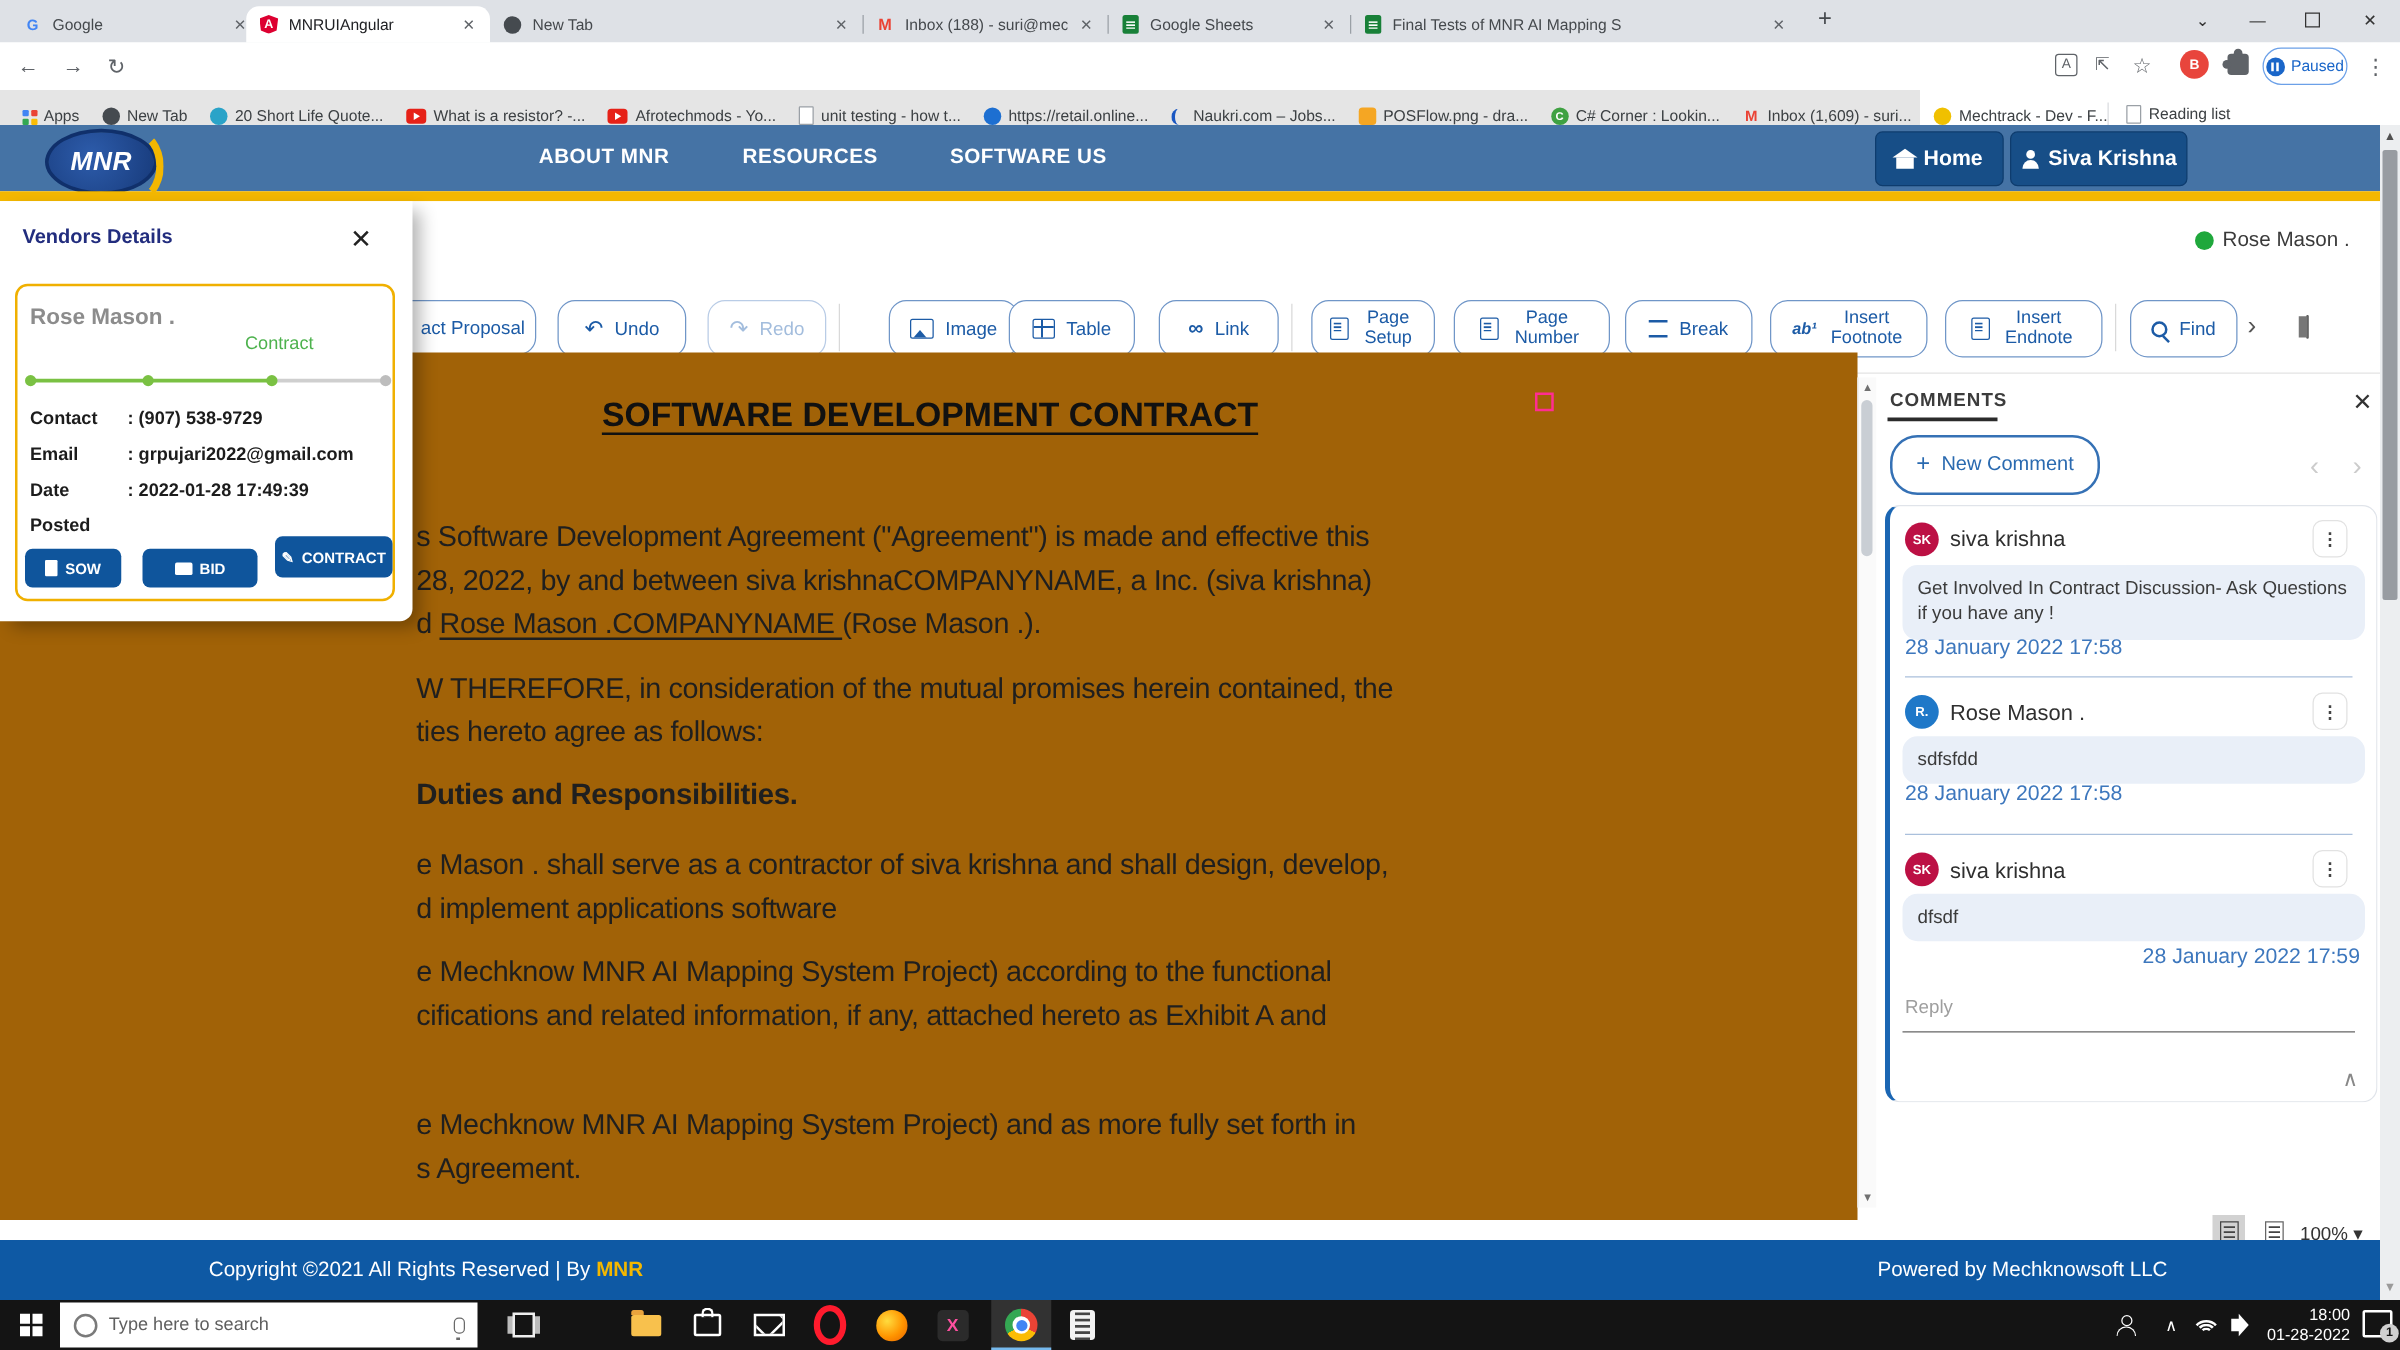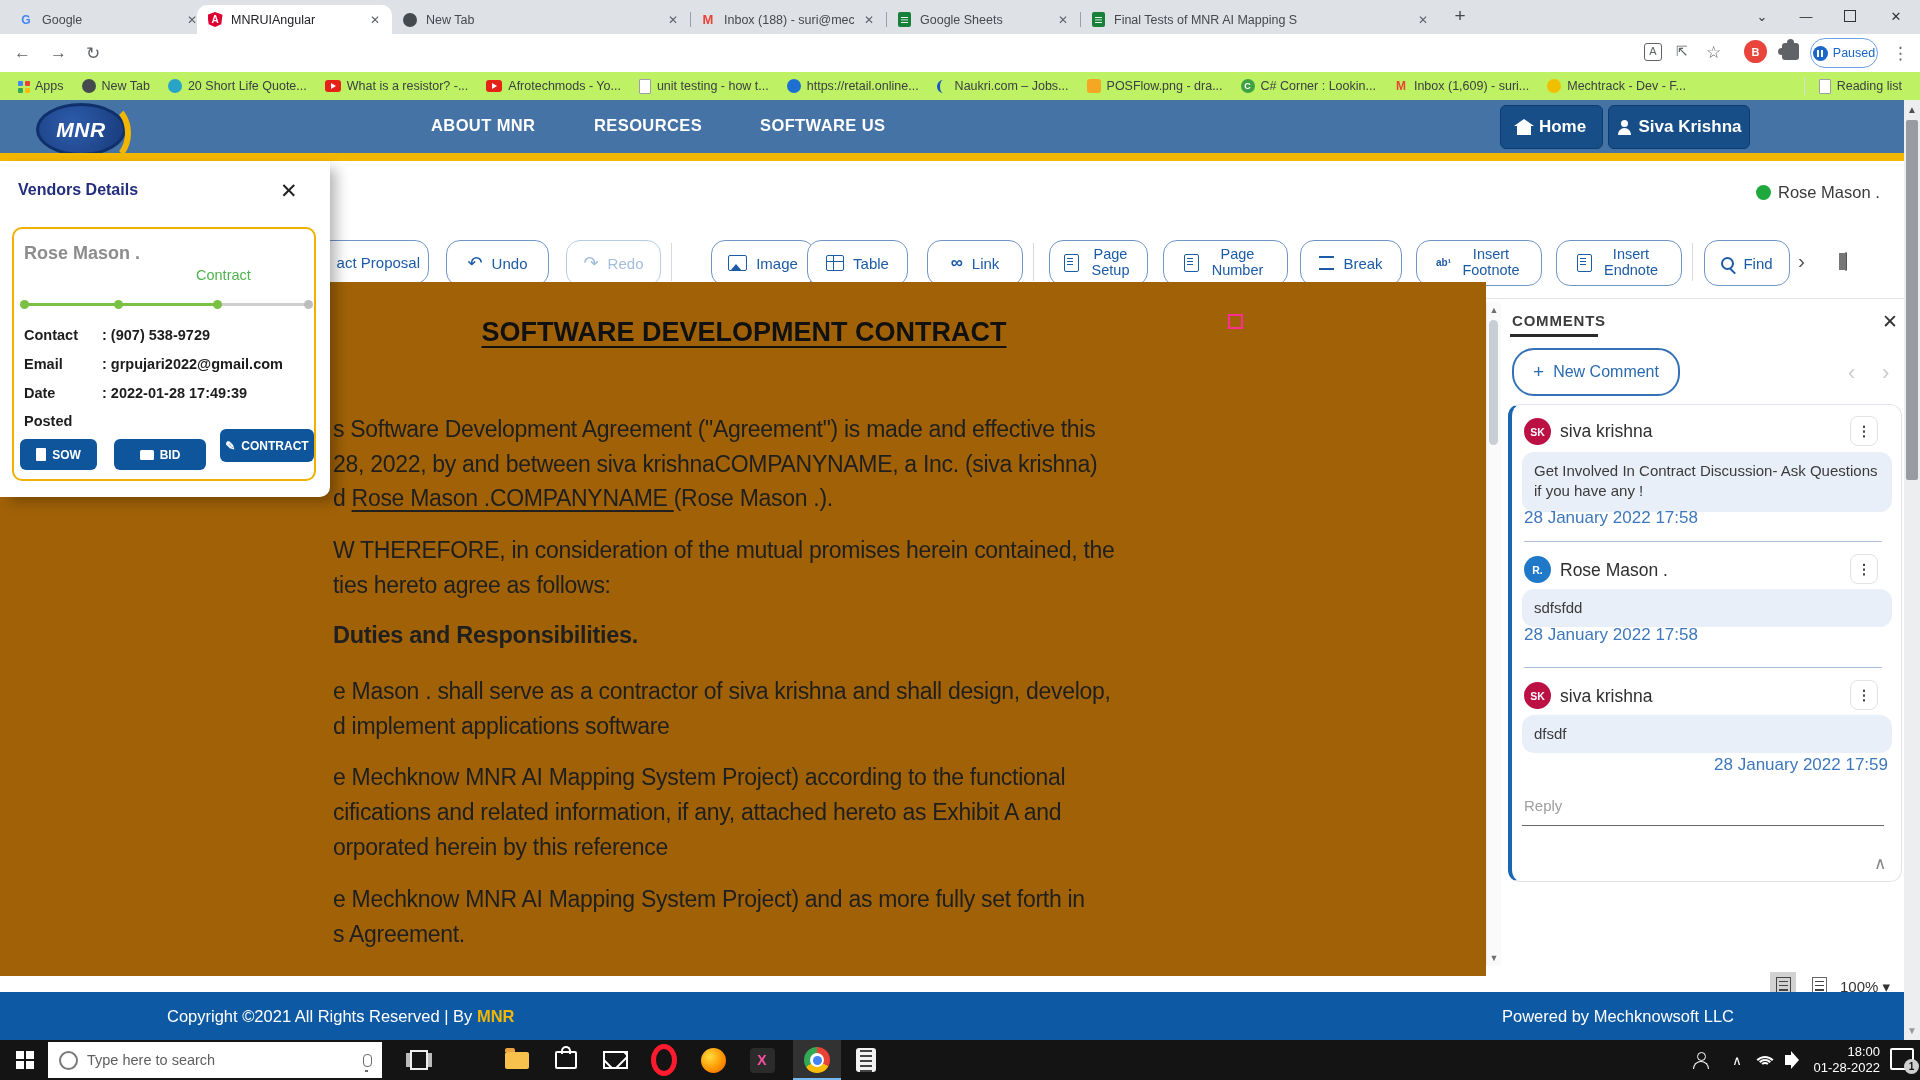"Apps" .bmbar { align-items: center -> flex-end; background: #bef264 -> #e5e5e5; width: 1920px -> 1536px }
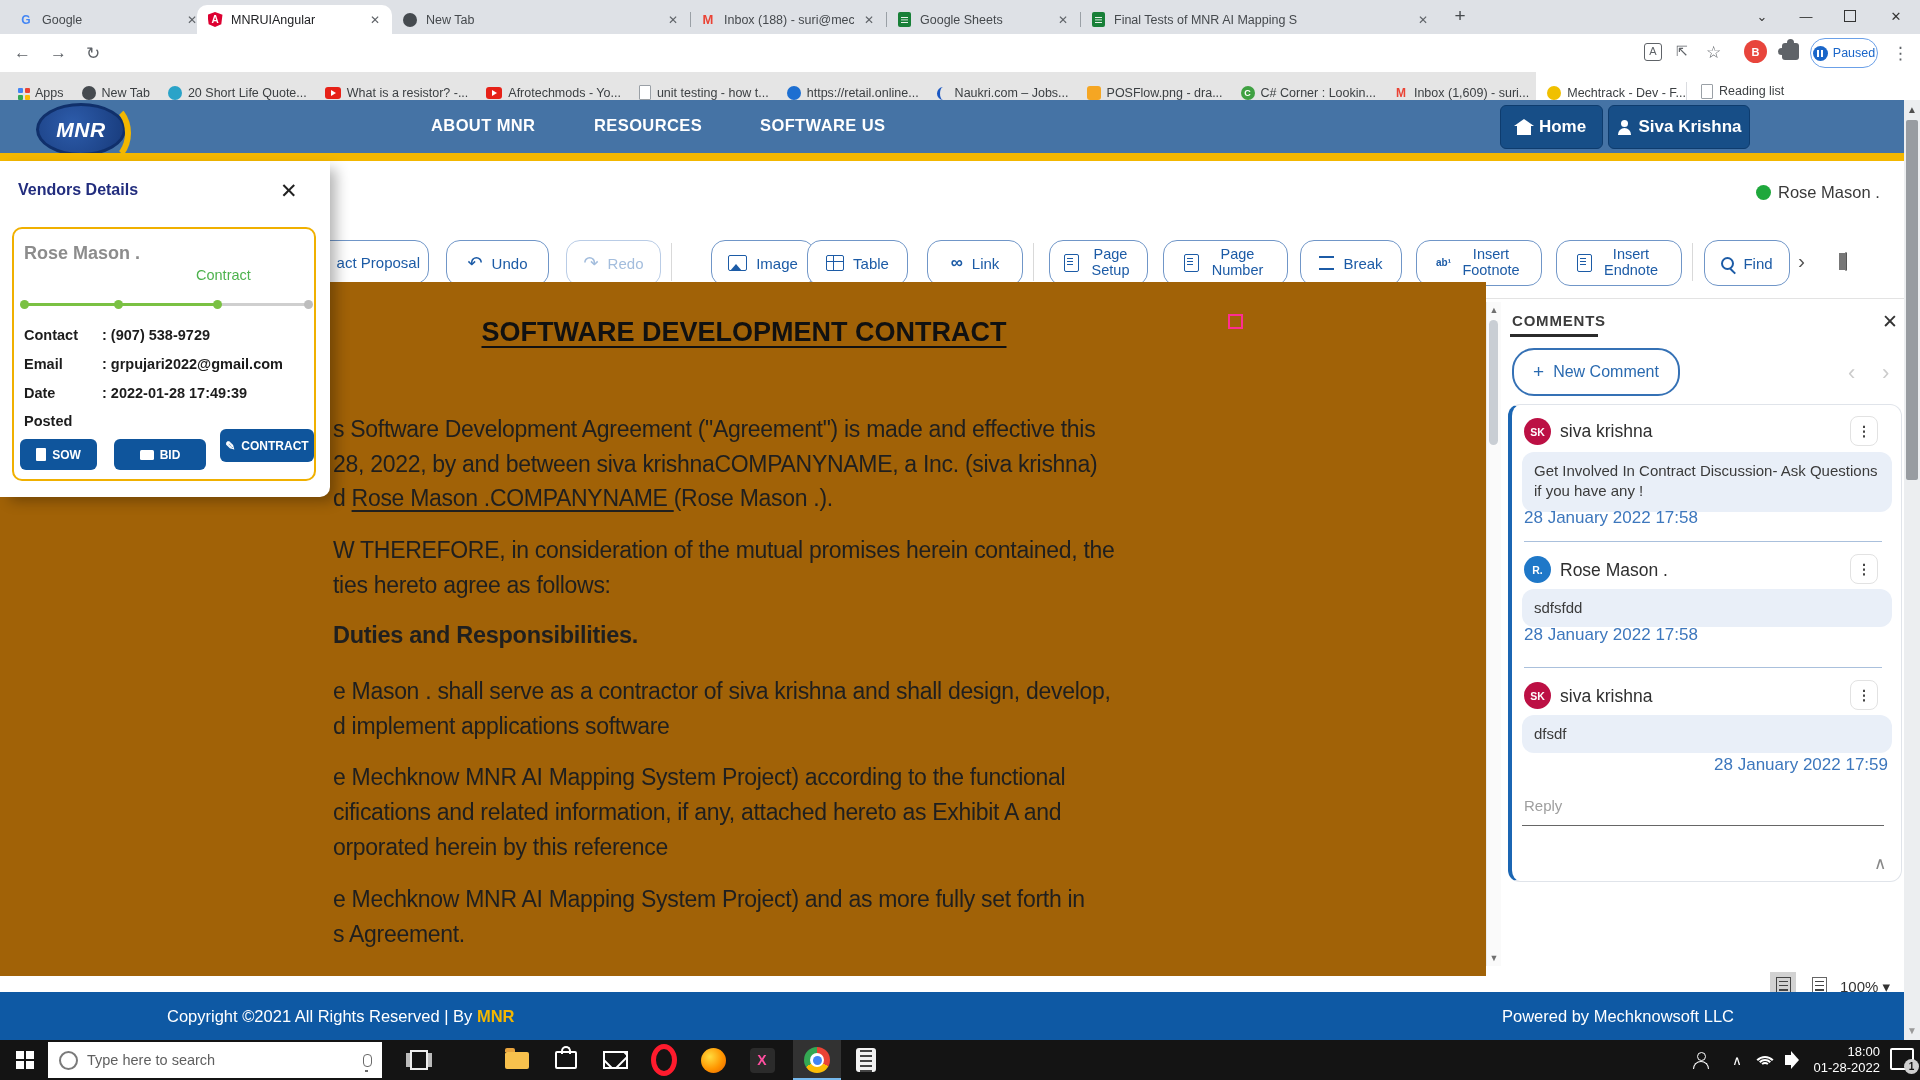"ab¹" span { font-size: 10px -> 13px; font-style: none -> italic }
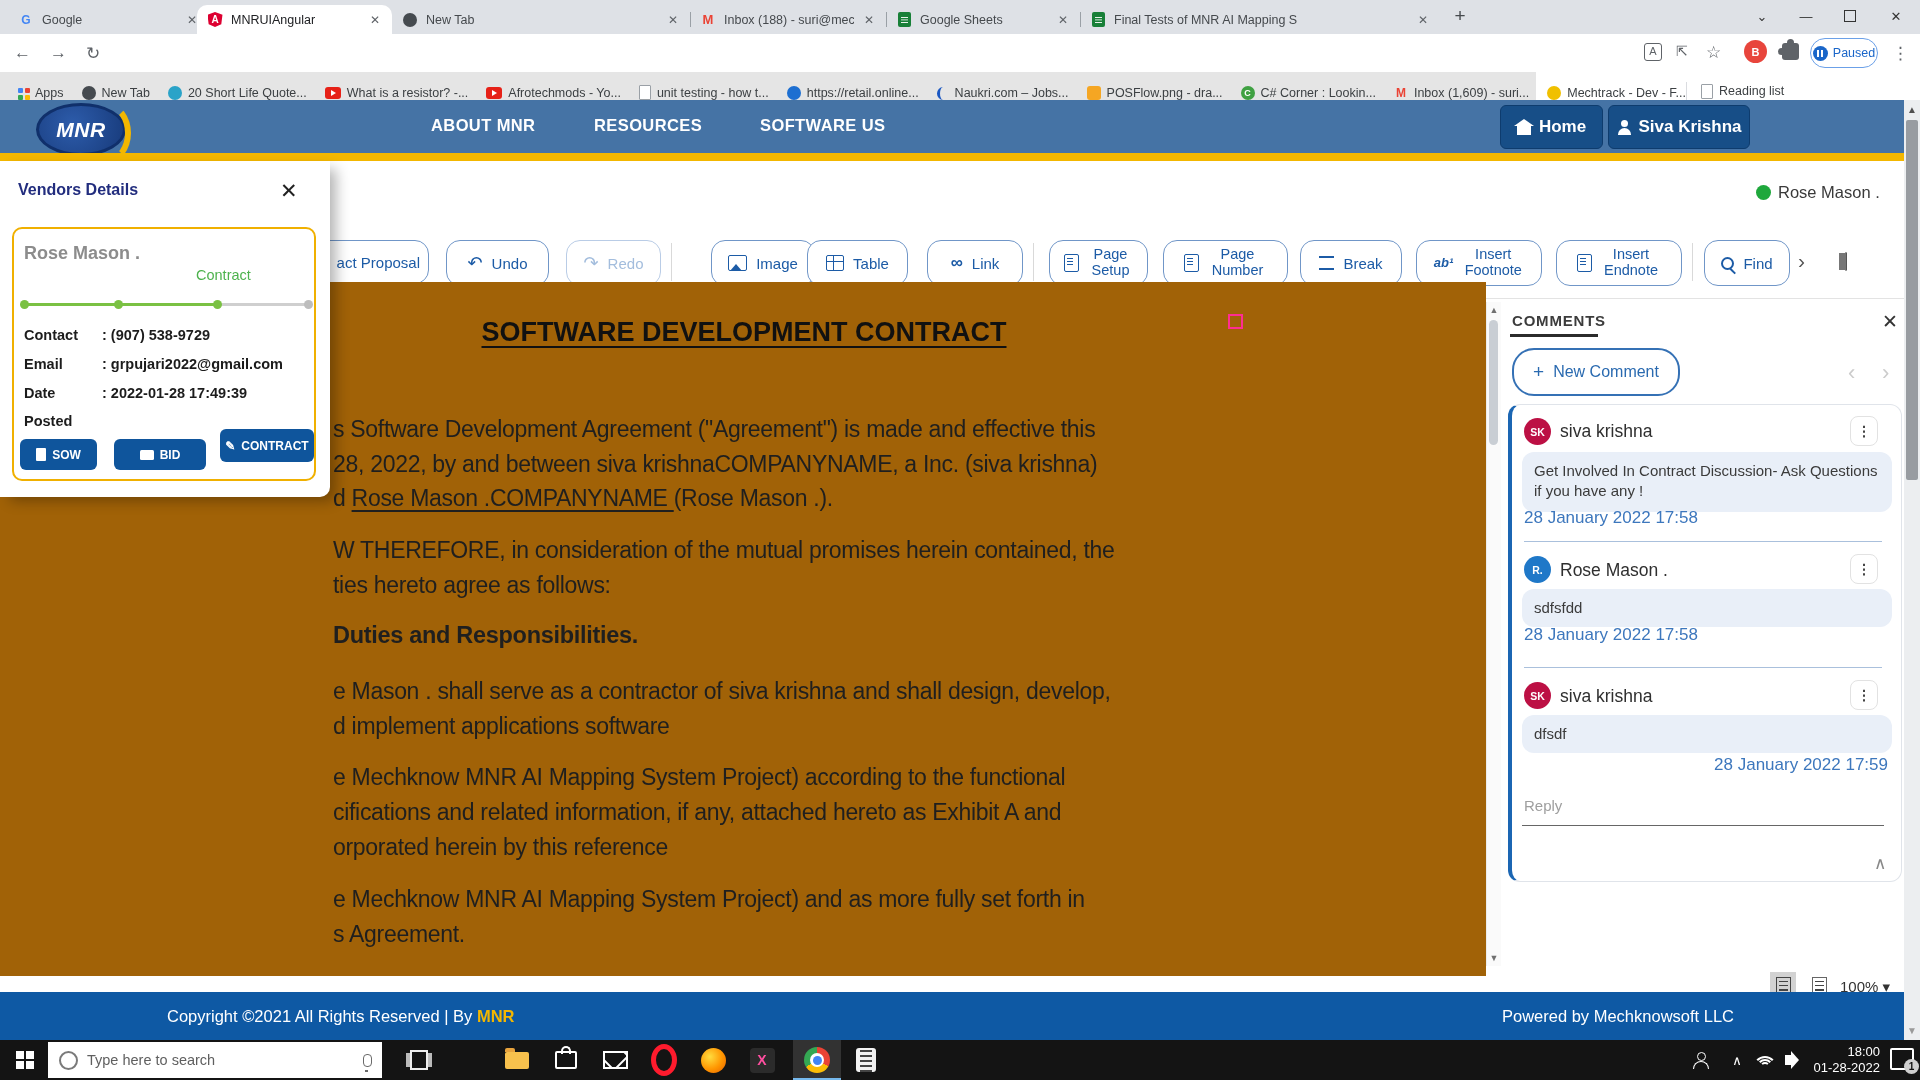"orporated herein by this reference" span.docline { html: <span>orporated herein by this reference</span> -> none }
